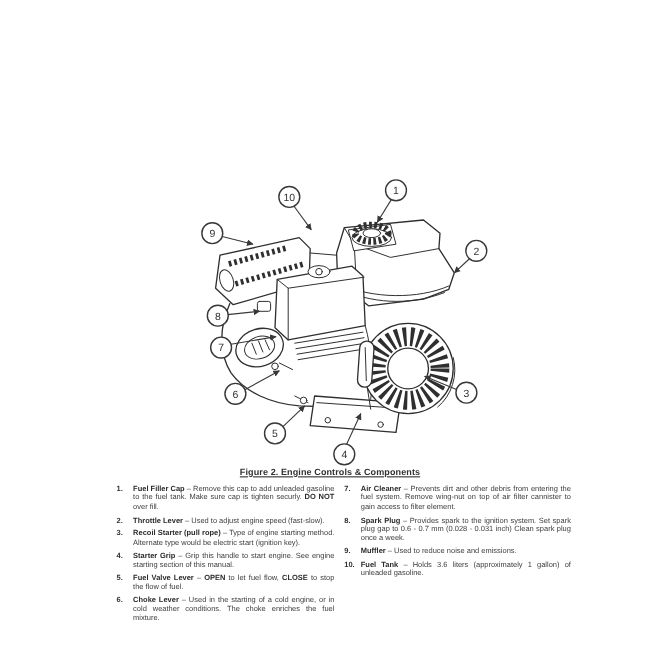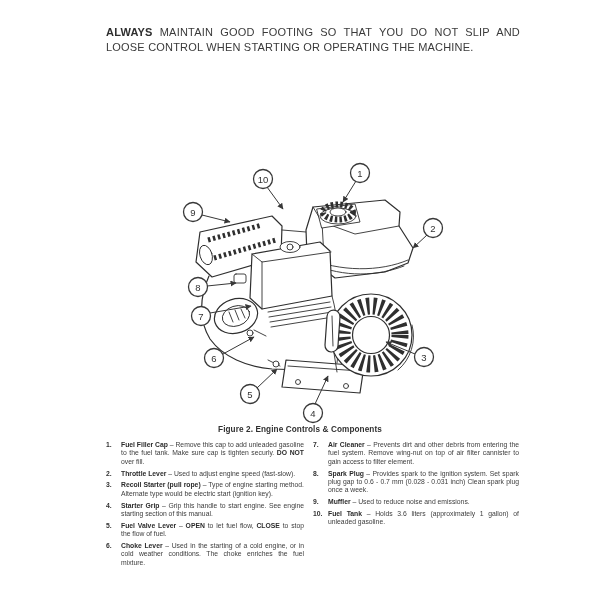"ALWAYS MAINTAIN GOOD FOOTING SO" p { html: <p><b>ALWAYS</b><span> MAINTAIN GOOD FOOTING SO THAT YOU DO NOT SLIP AND LOOSE CONTROL WHEN STARTING OR OPERATING THE MACHINE.</span></p> -> none }
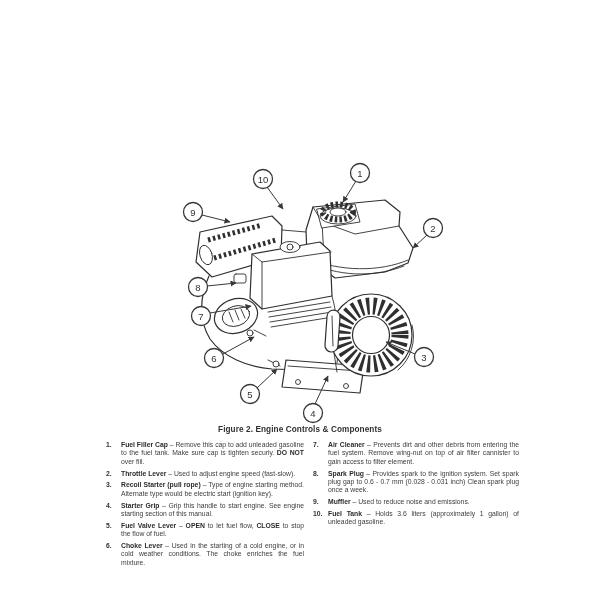"Figure 2. Engine Controls &" .figure-caption { text-decoration: none -> underline }
